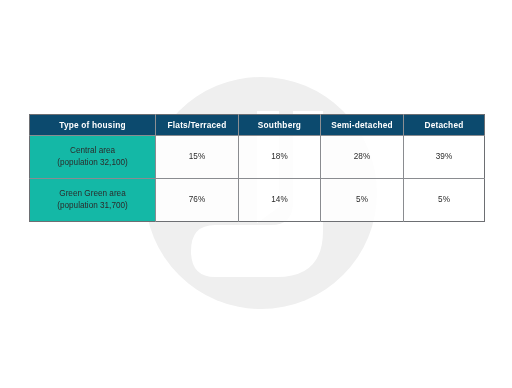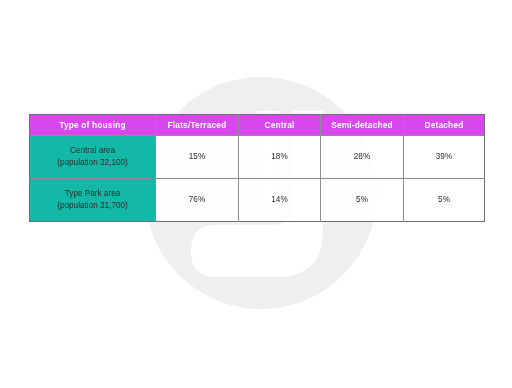"Type of housing" table.housing thead th { background: #d946ef -> #0c4a6e }
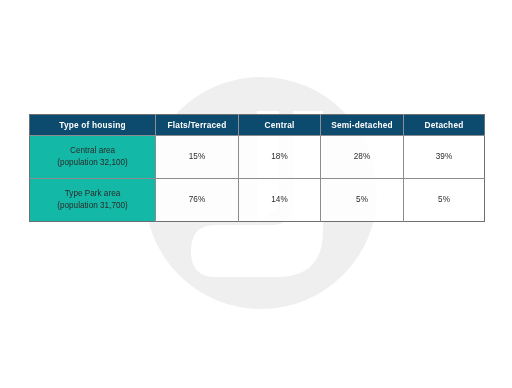"Central" th { text: Central -> Southberg }
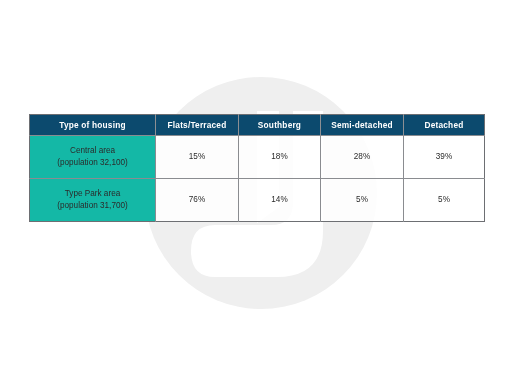"Type Park area" span.line1 { text: Type Park -> Green Green }
